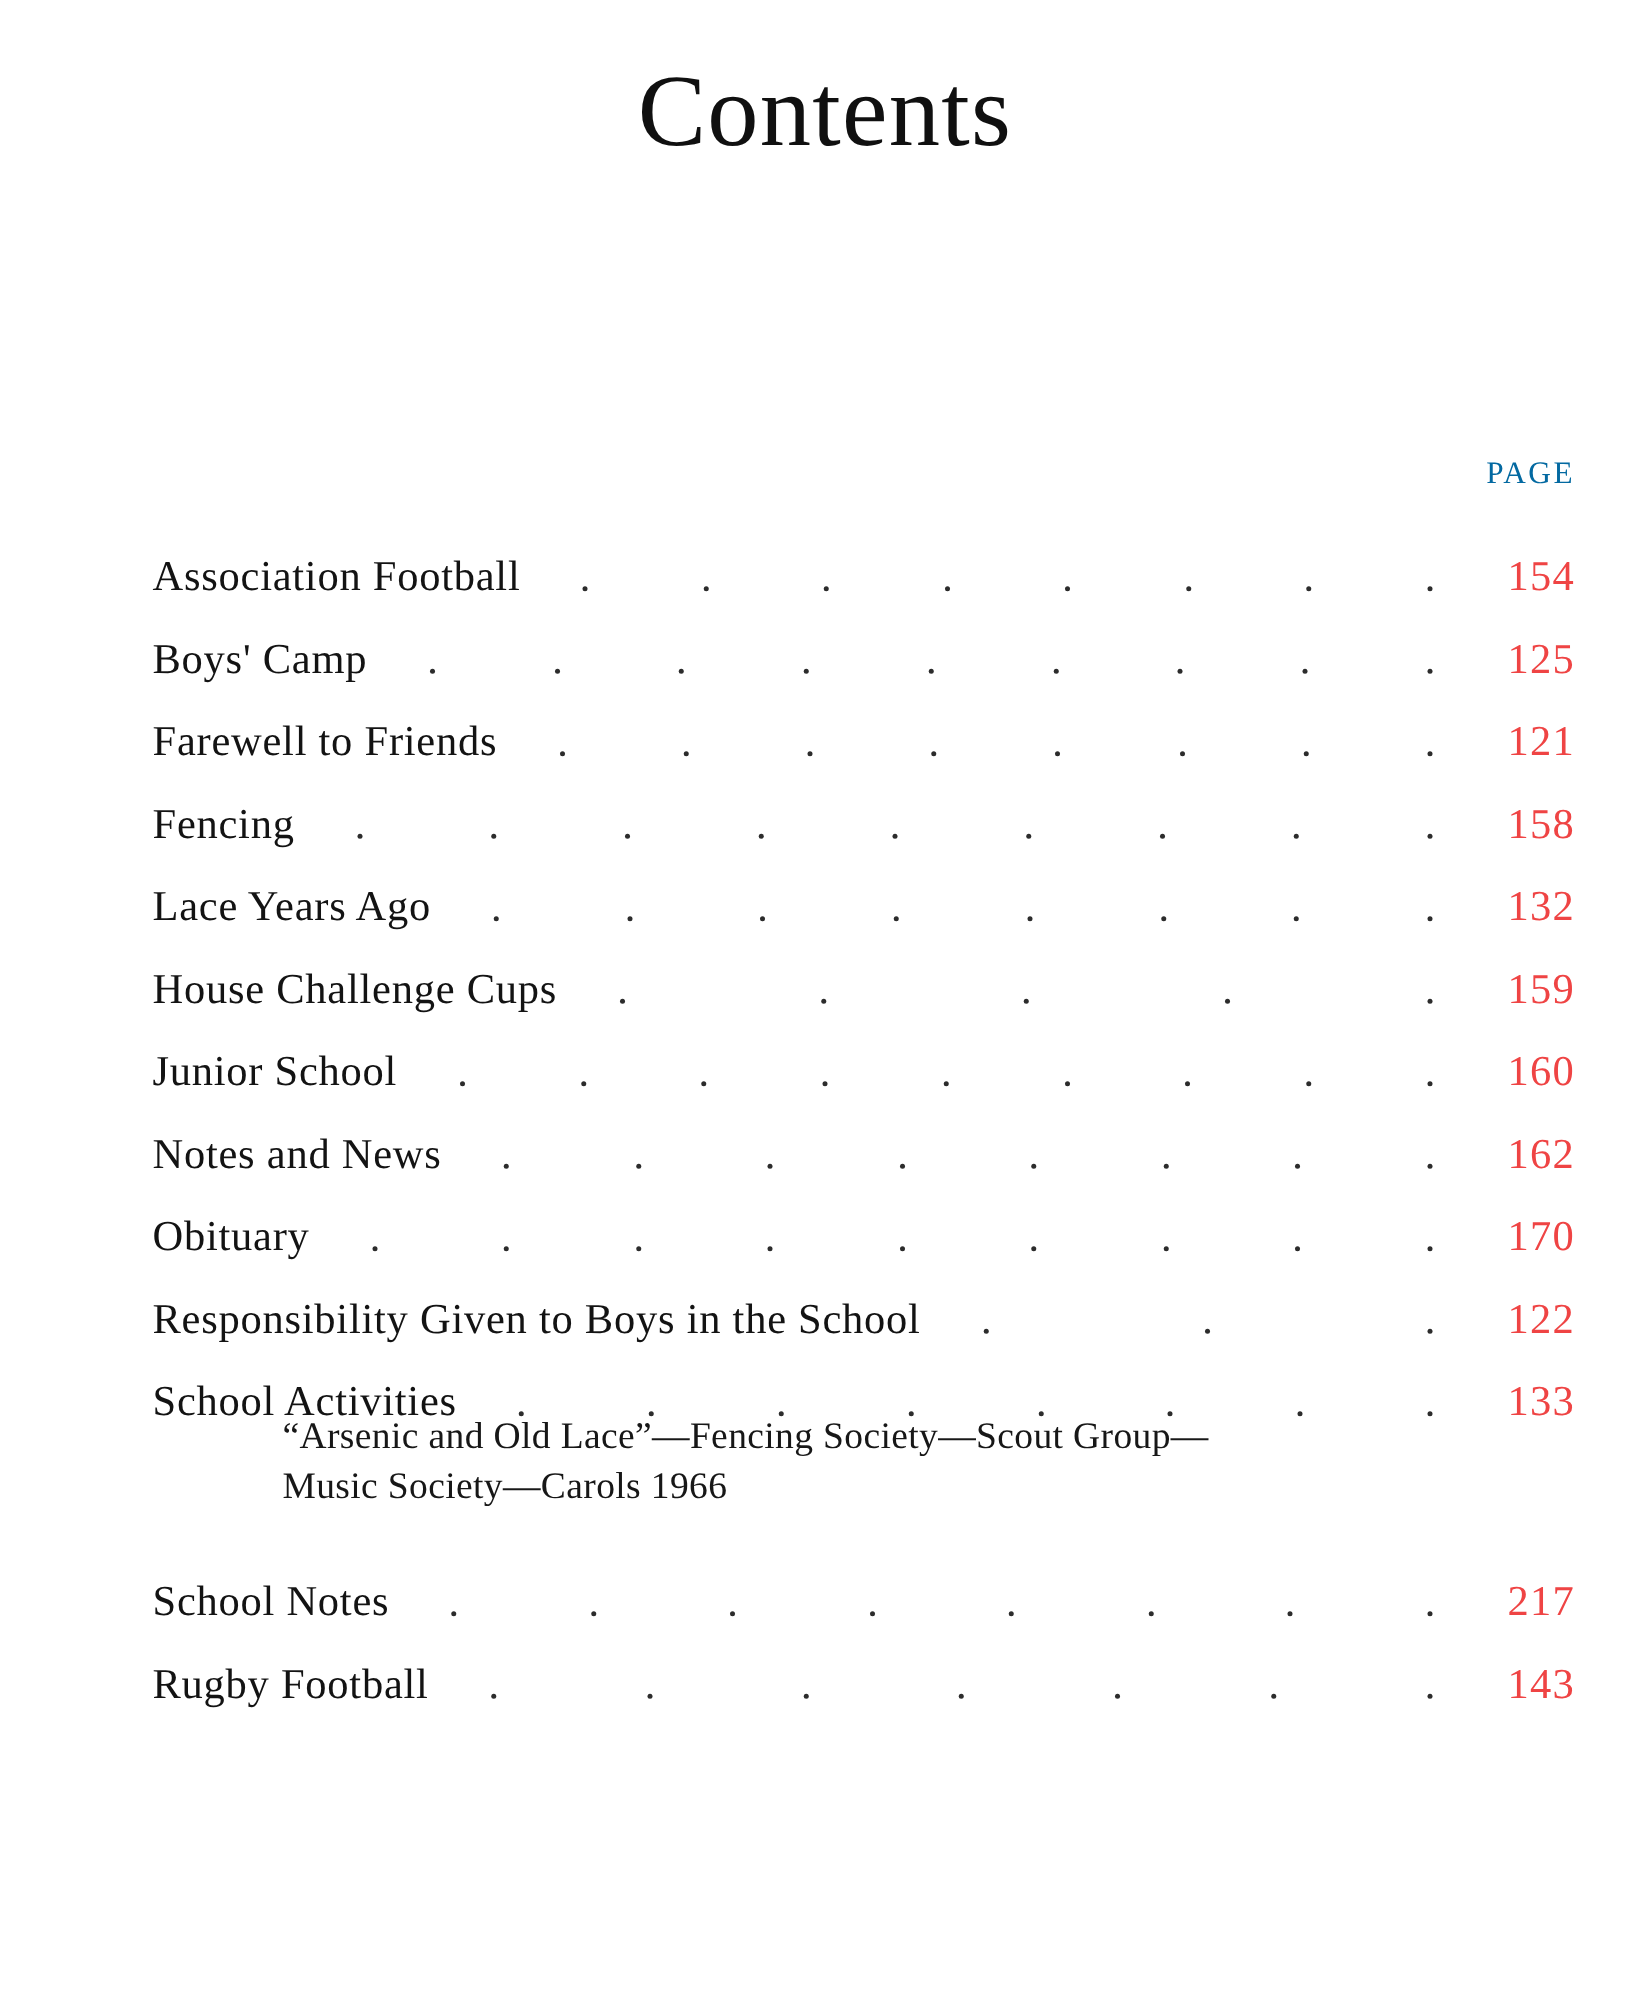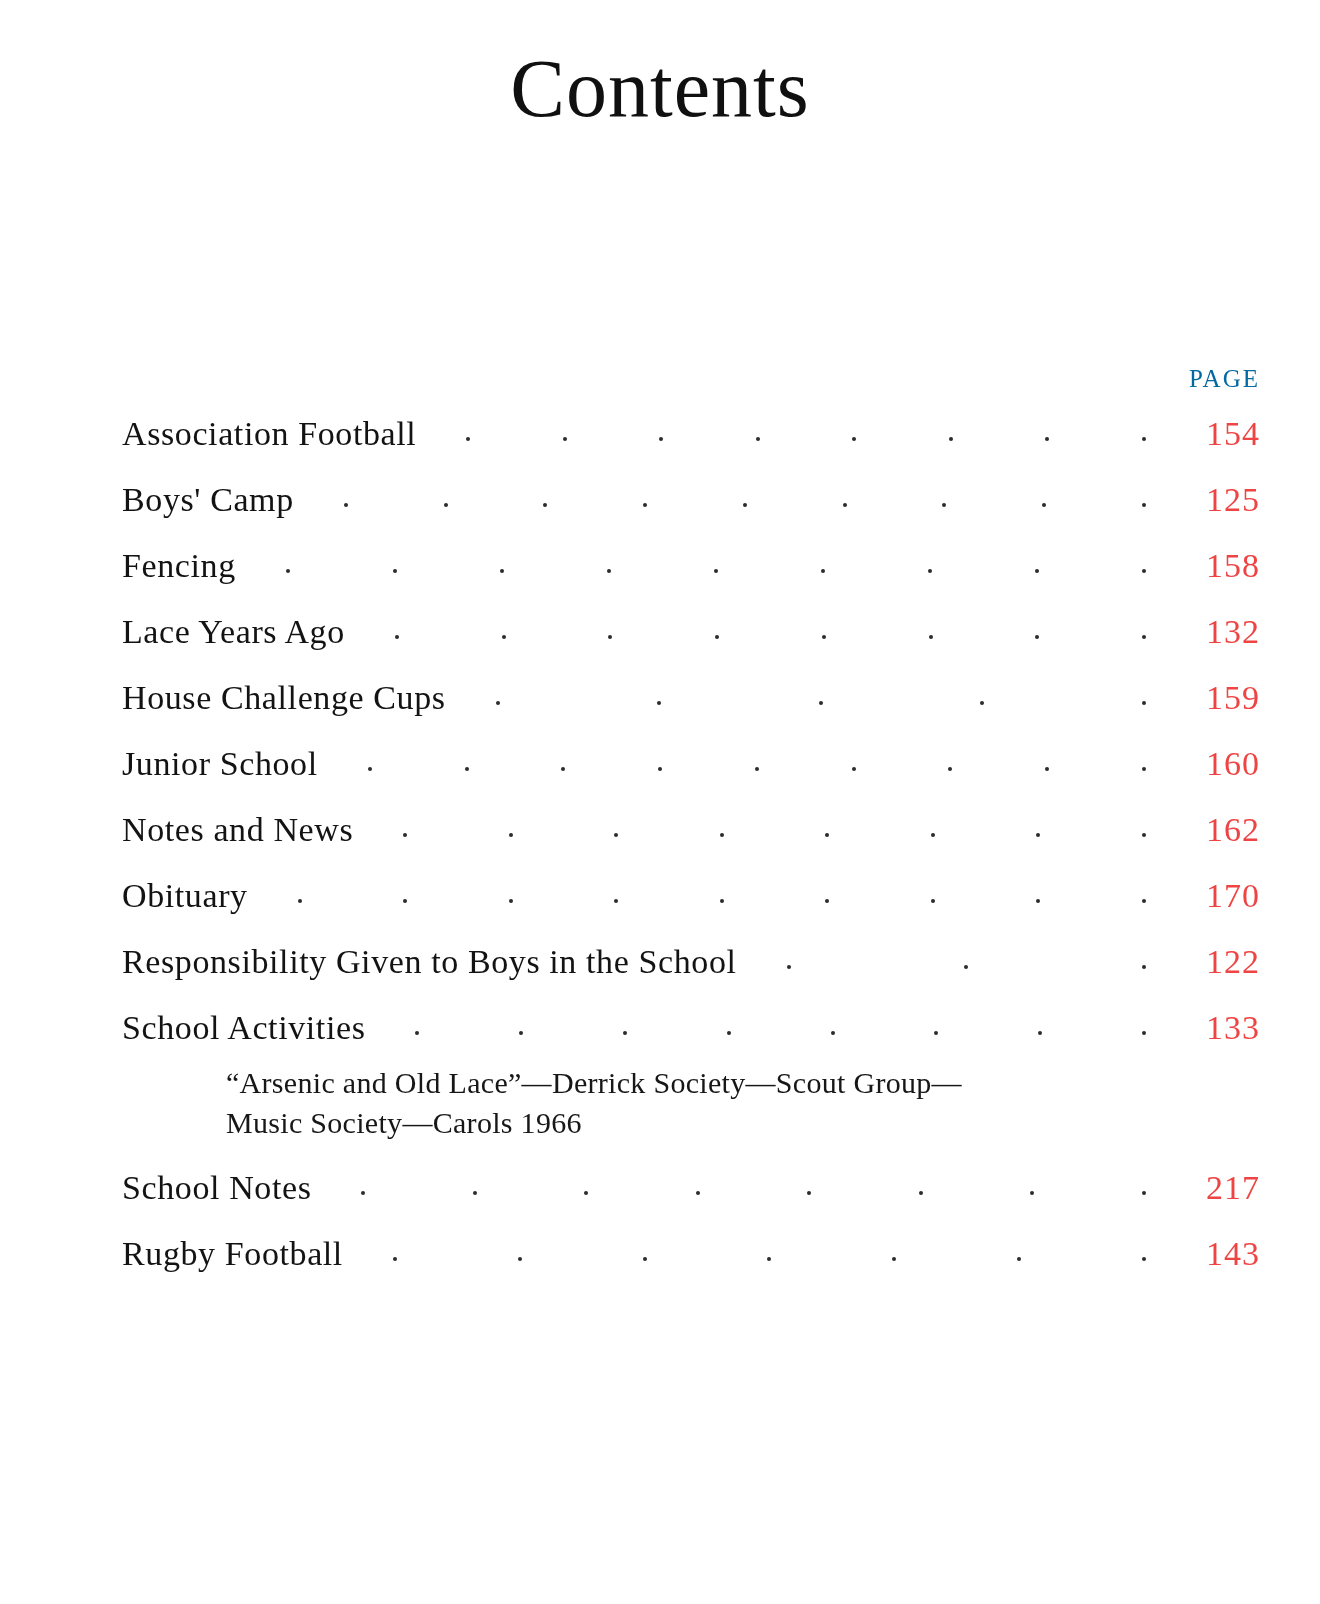"Association Football" .entry { align-items: flex-start -> flex-end }
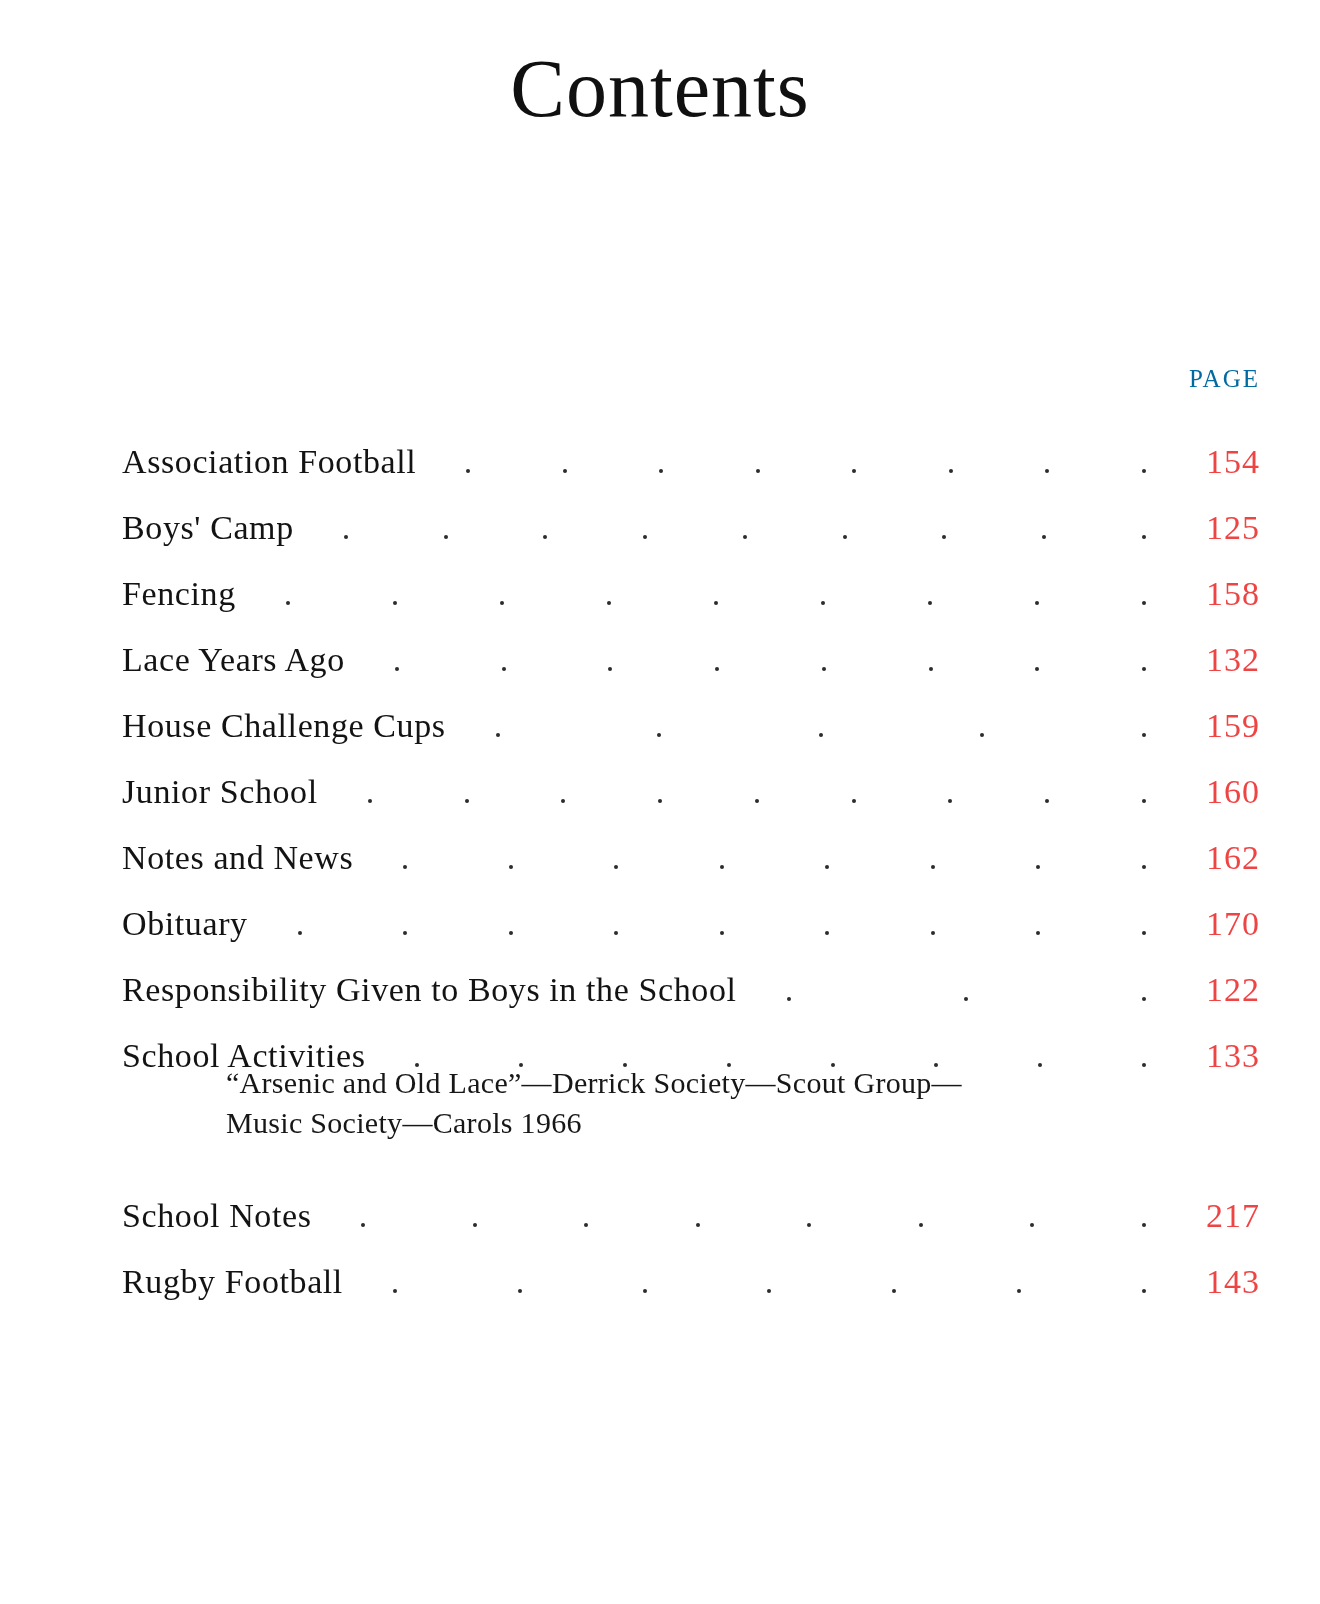"Farewell to Friends" div.entry { html: none -> <div> <span>Farewell to Friends</span> <span> <span> <span></span> <span></span> <span></span> <span></span> <span></span> <span></span> <span></span> <span></span> </span> </span> <span>121</span> </div> }
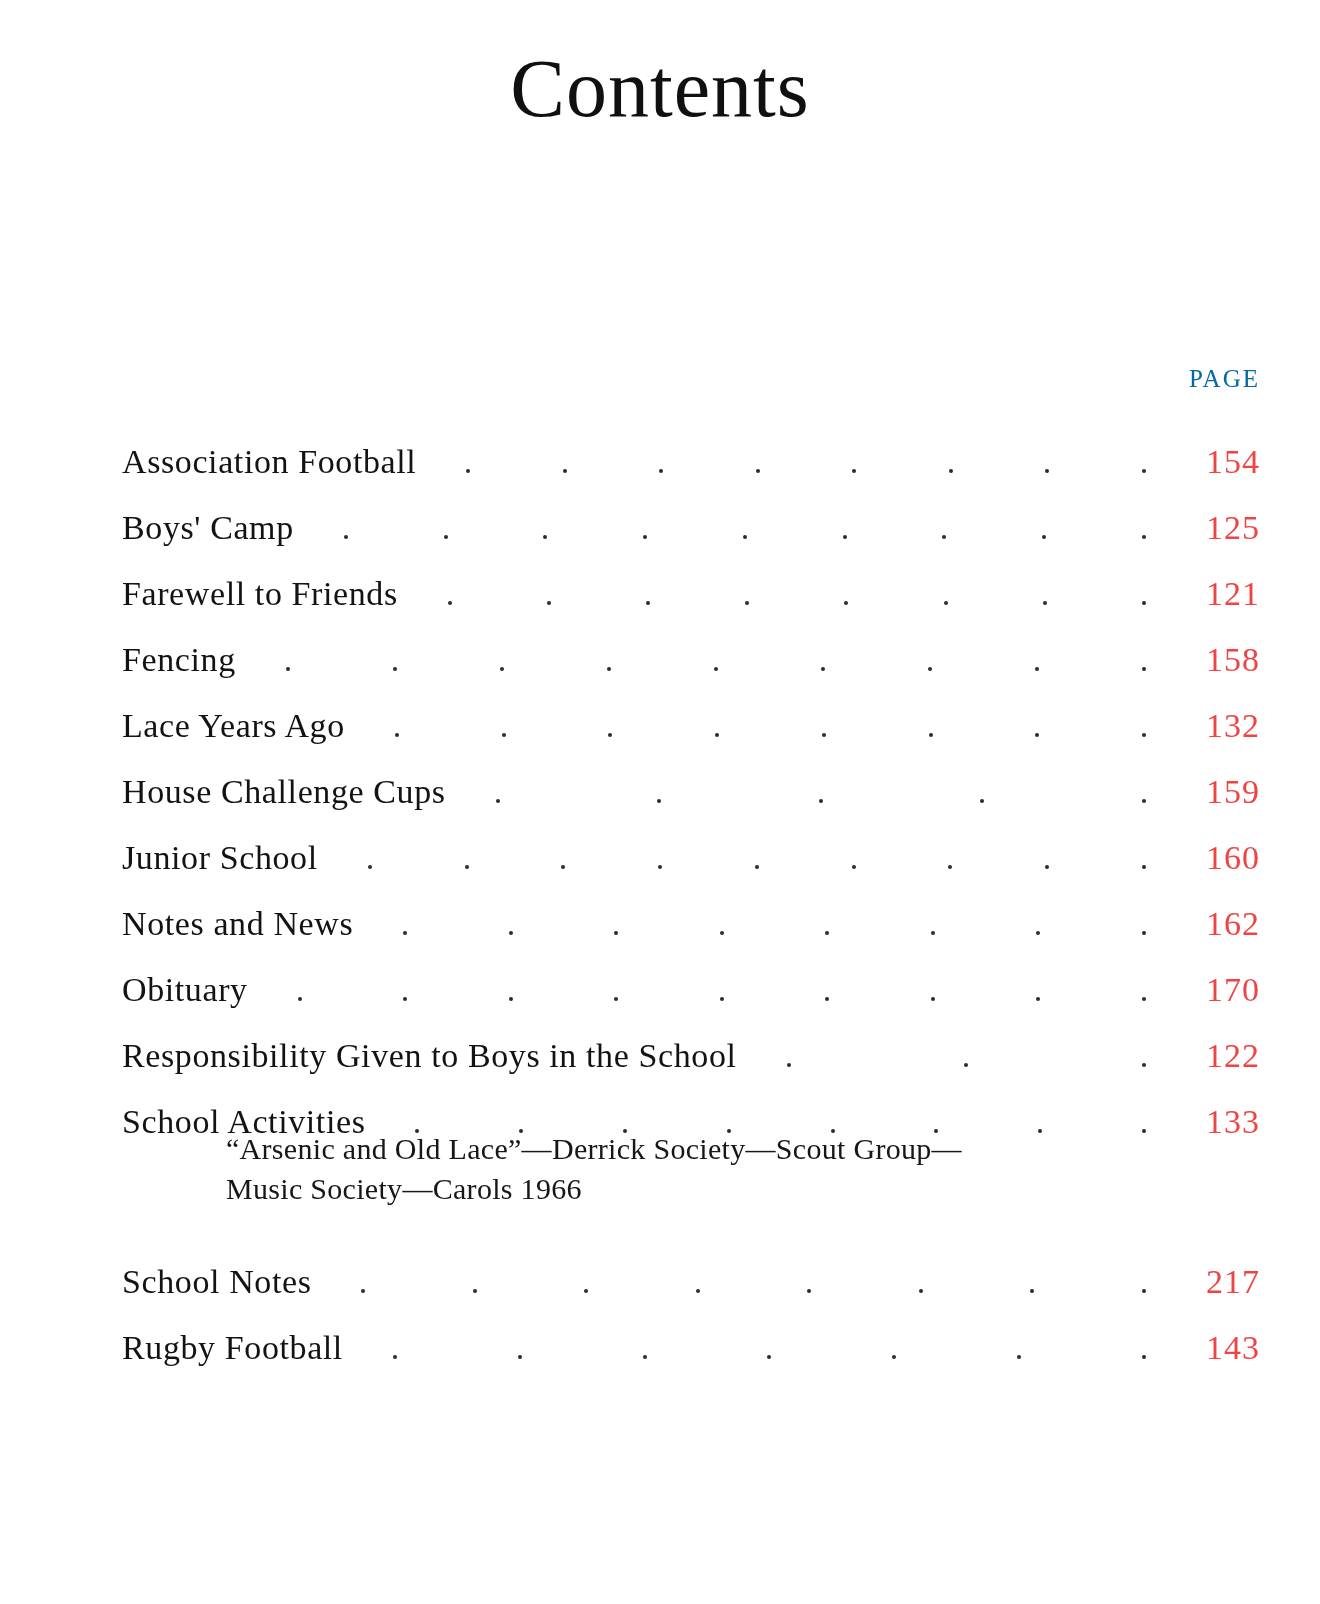"“Arsenic and Old Lace”—Derrick" div.sub-line { text: Derrick -> Fencing }
